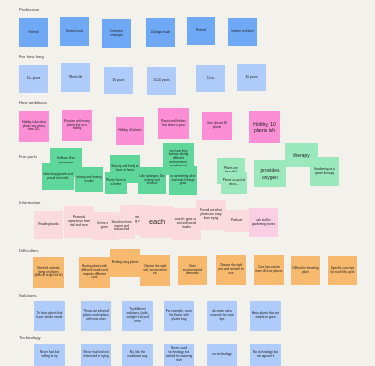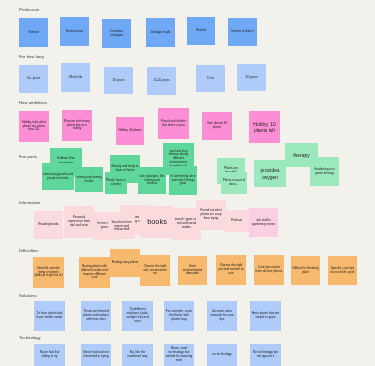"books" div.note { text: books -> each }
